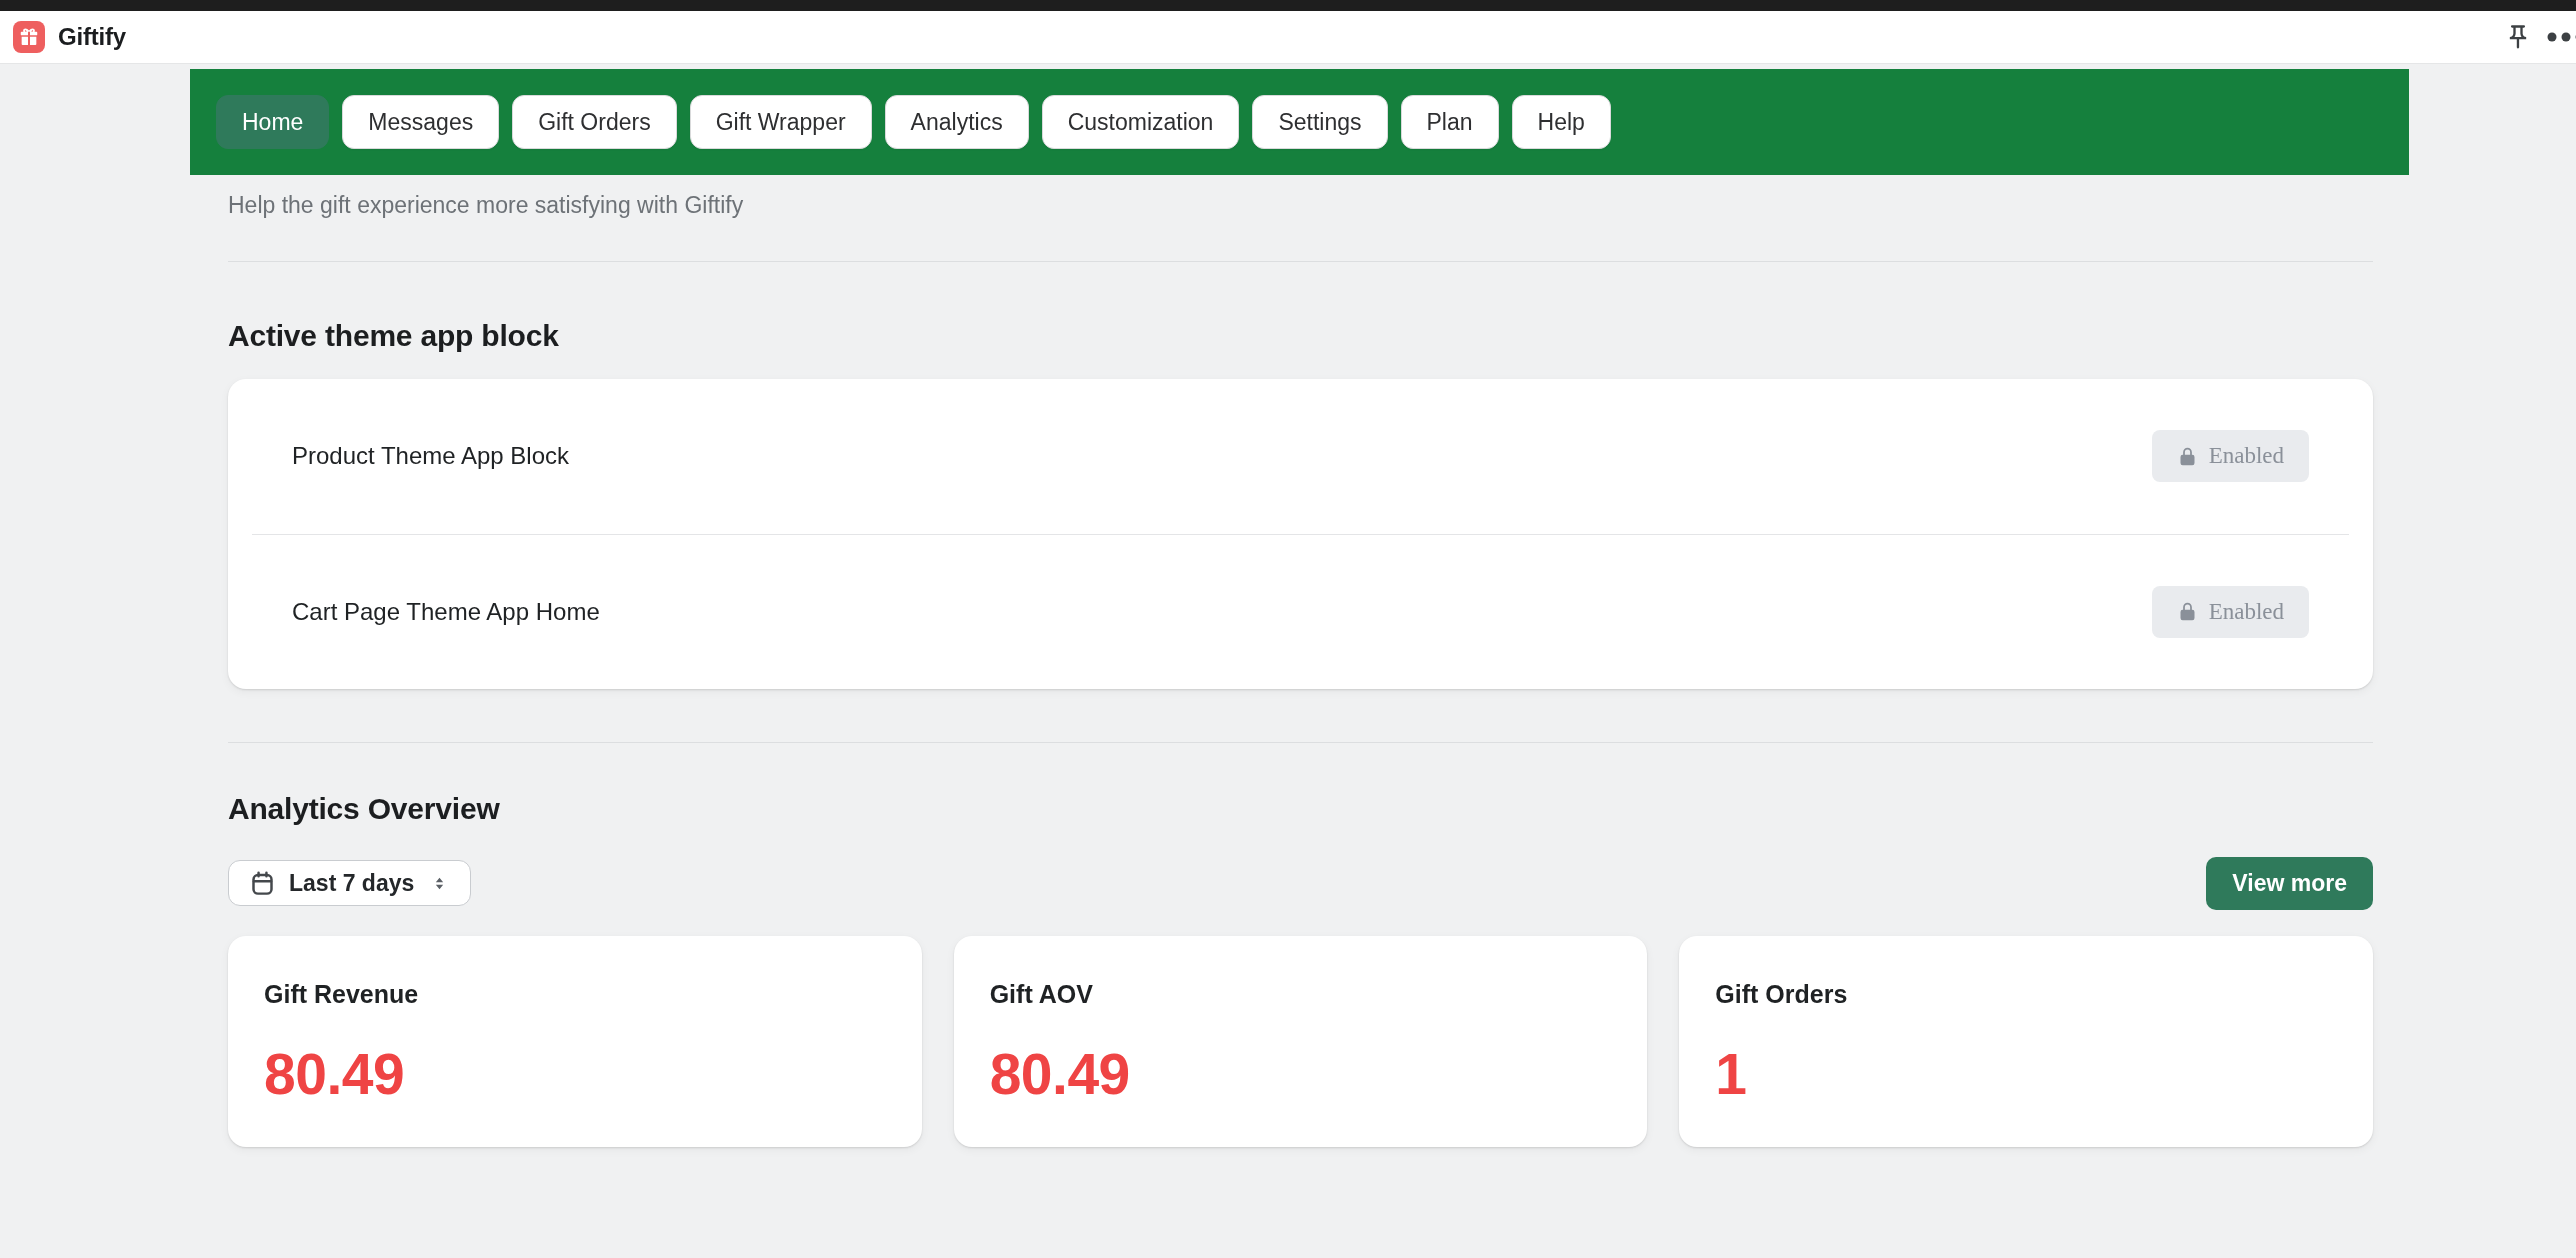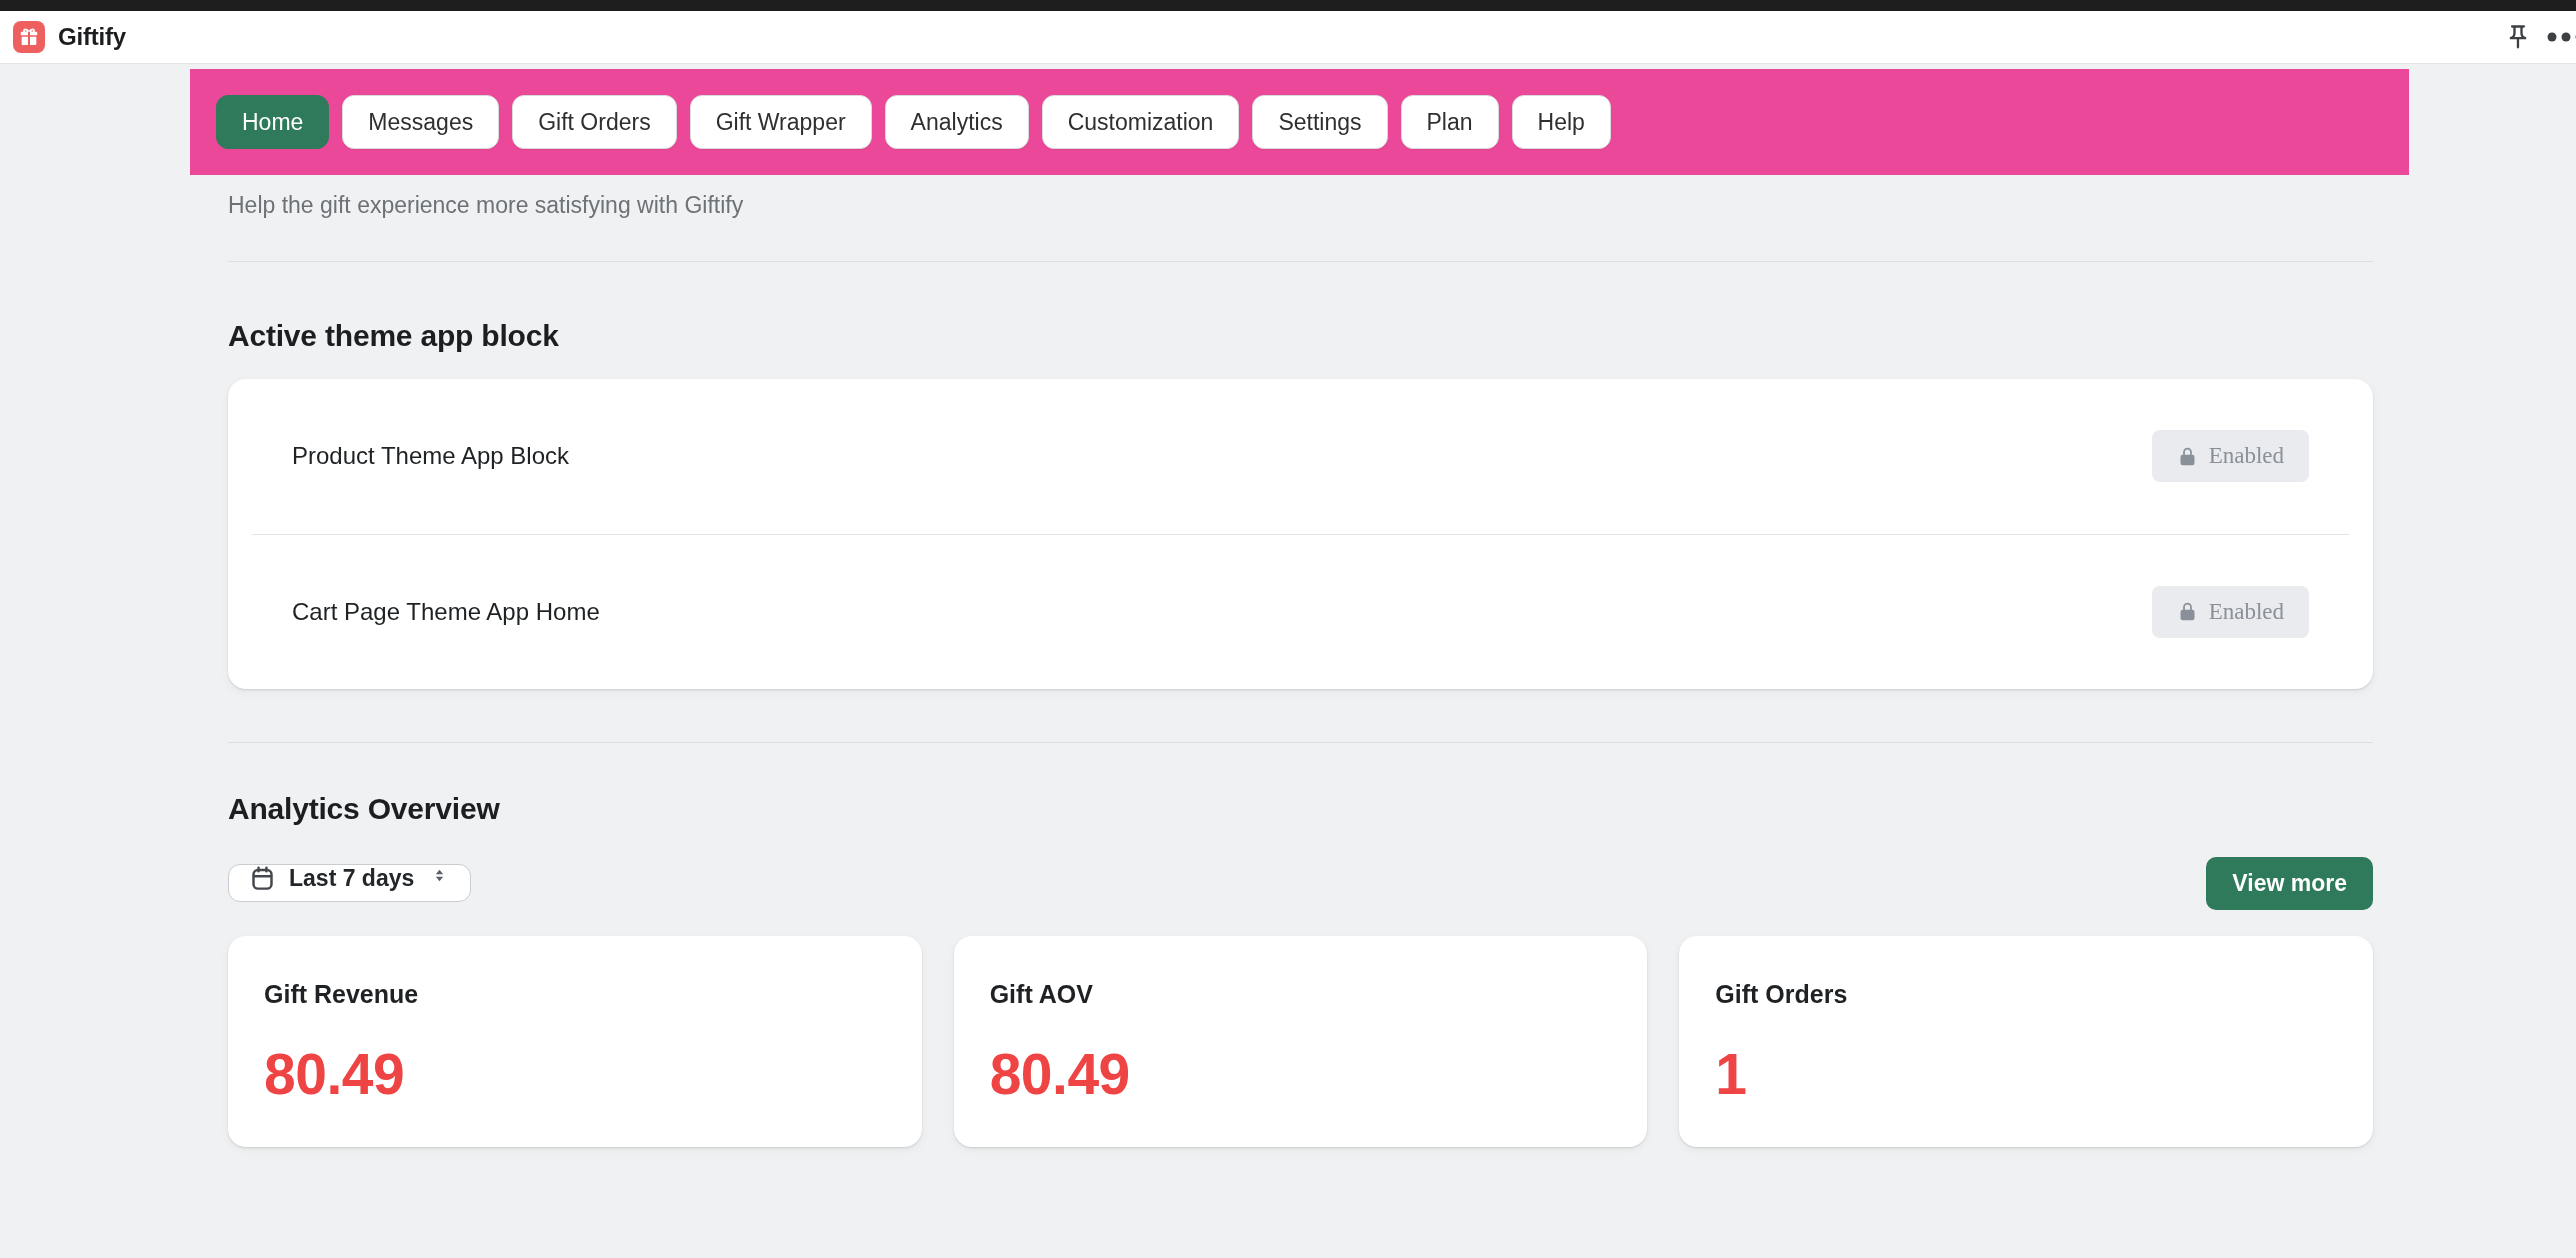"Home" .nav-strip { background: #ec4899 -> #15803d }
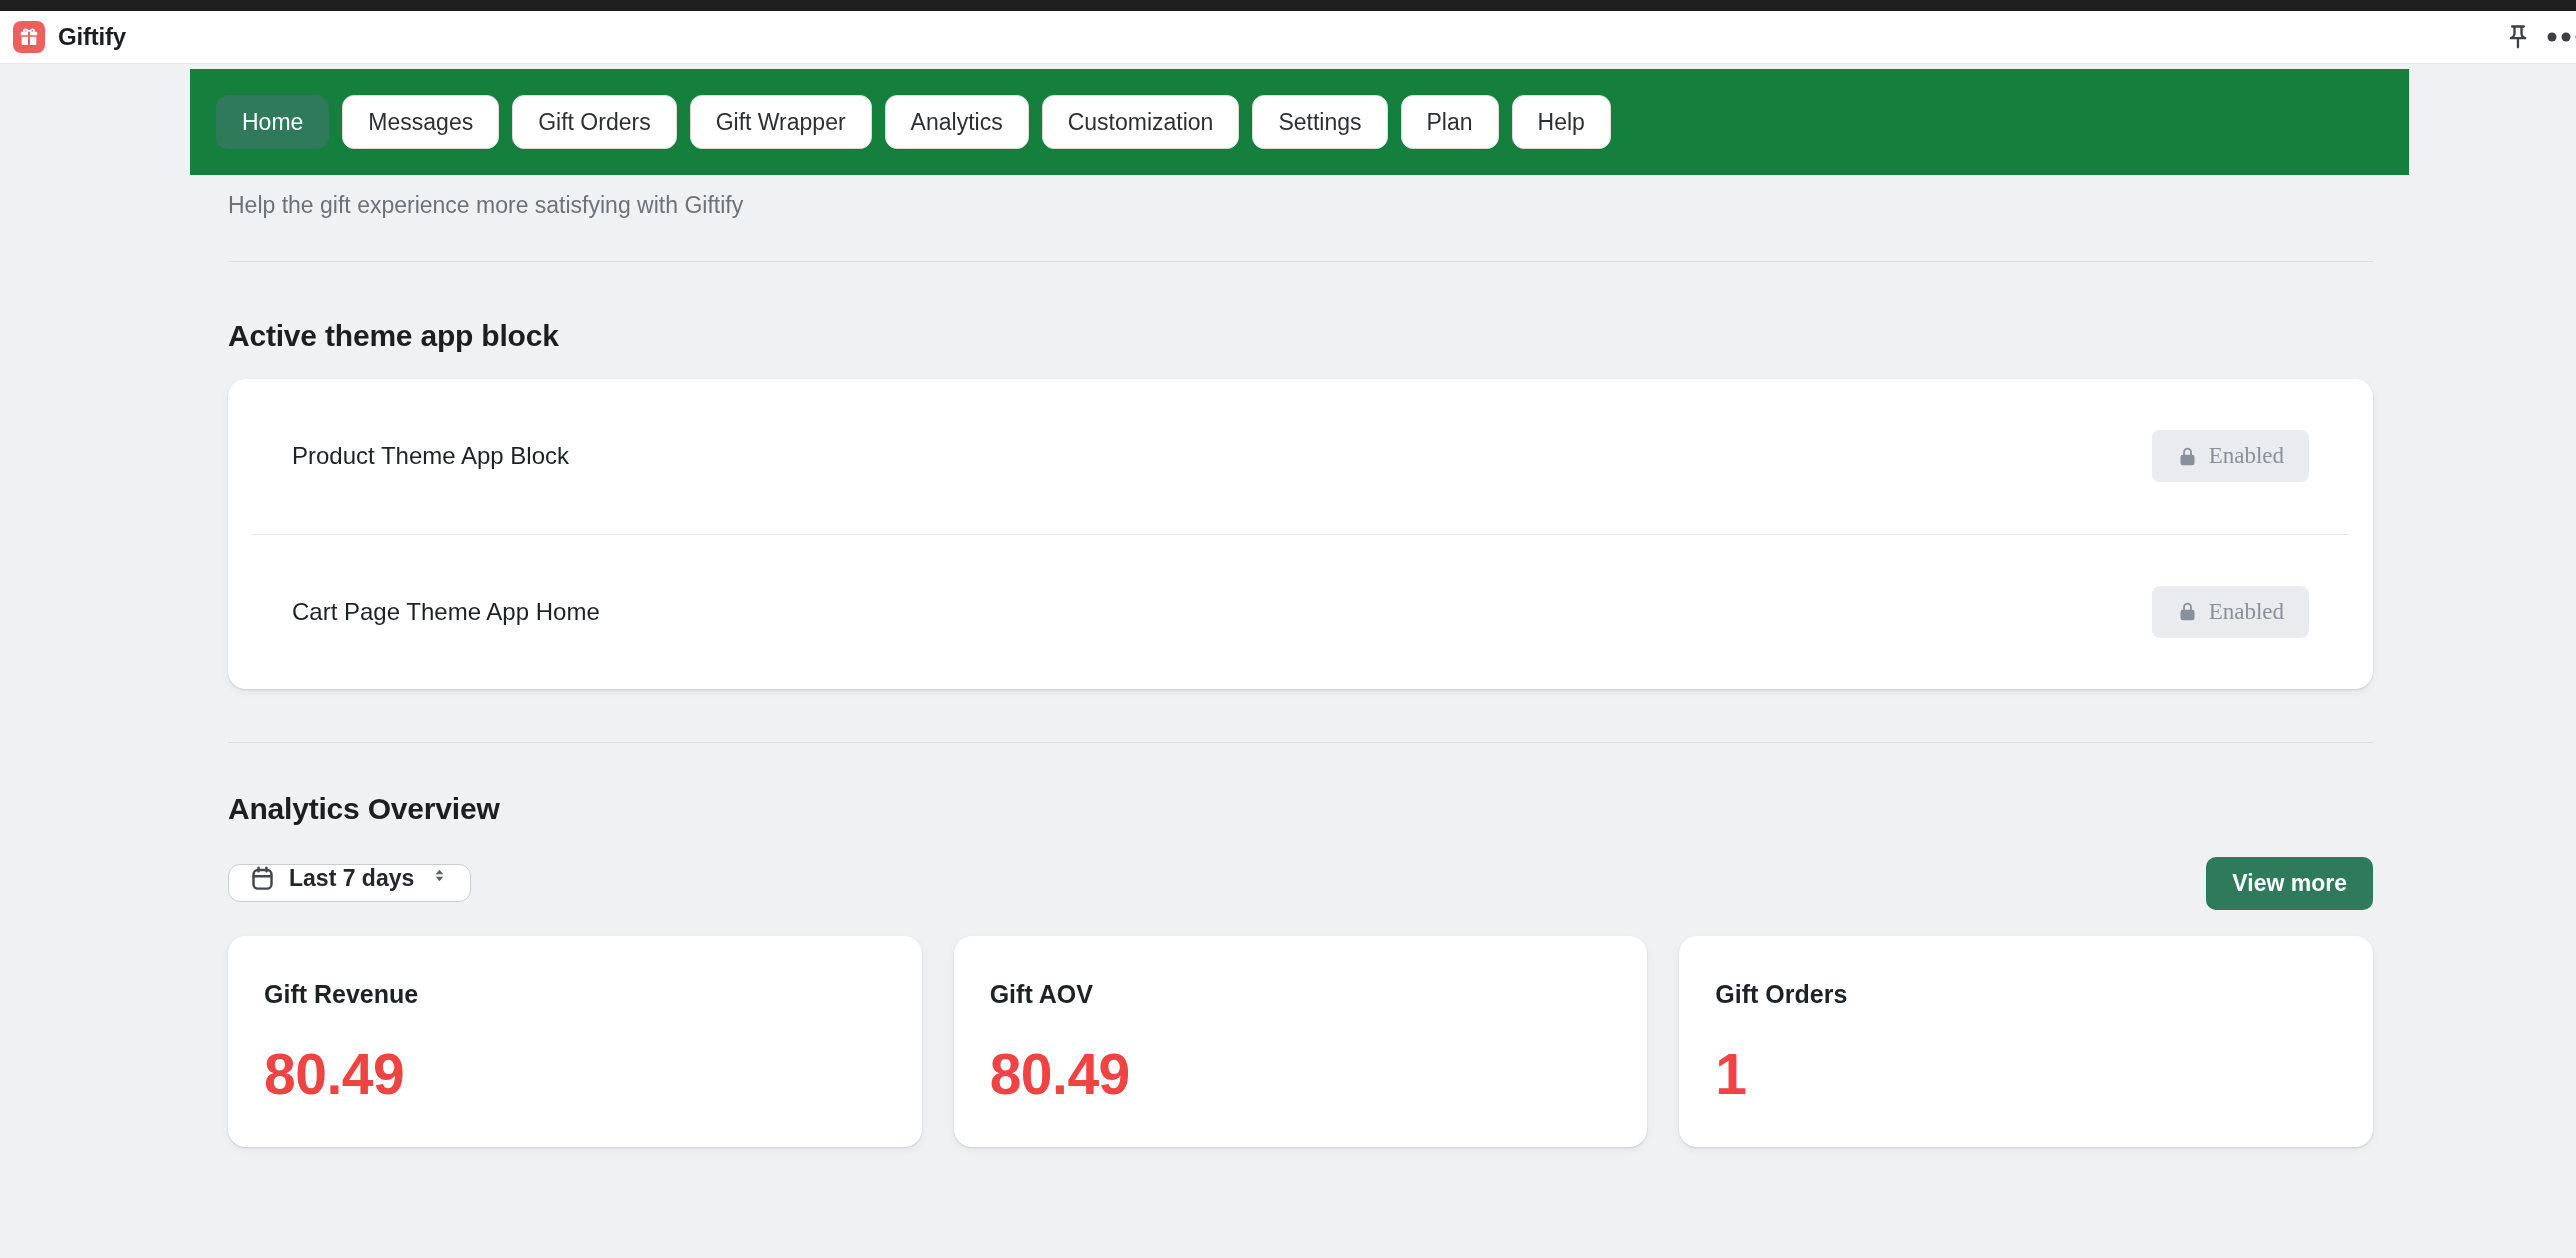"Last 7 days" .date-select { align-items: none -> center; height: 38px -> 46px }
